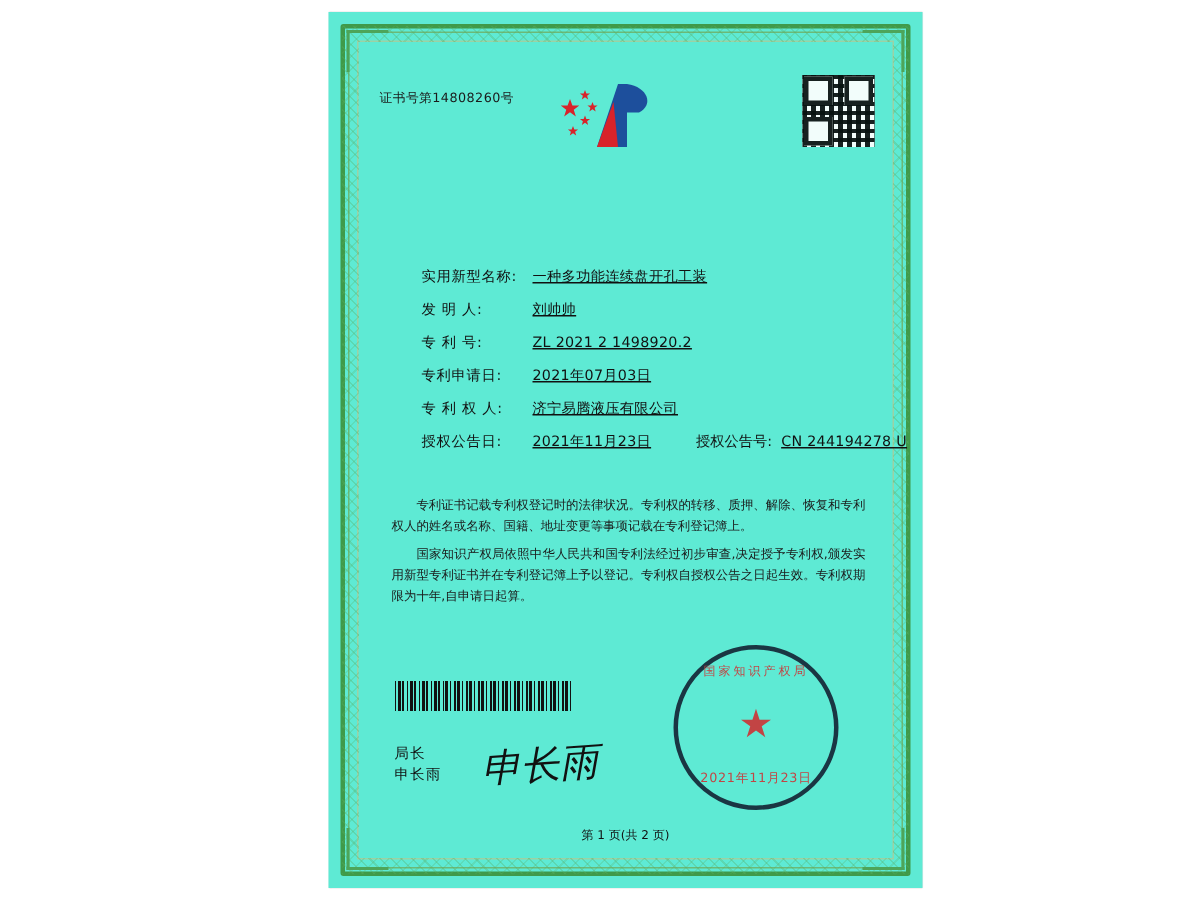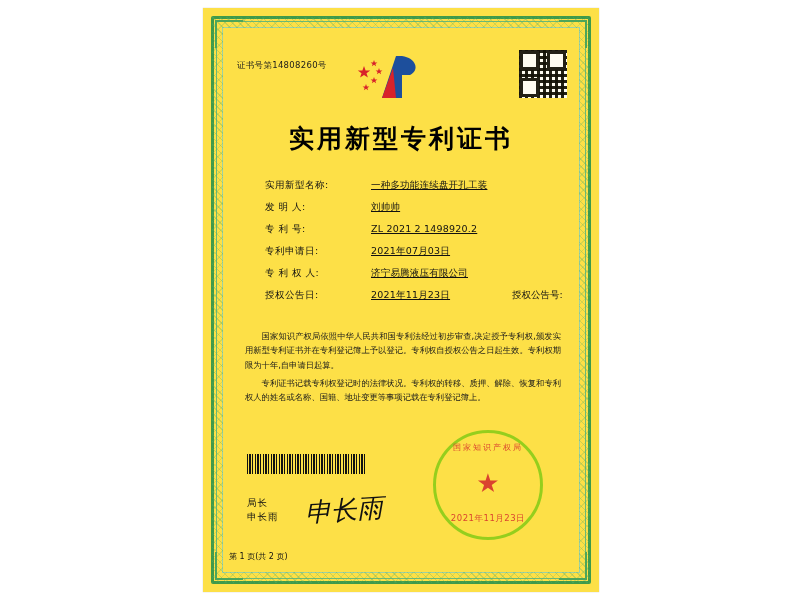"证书号第14808260号" .sheet { background: #fde047 -> #5eead4; left: 203px -> 219px }
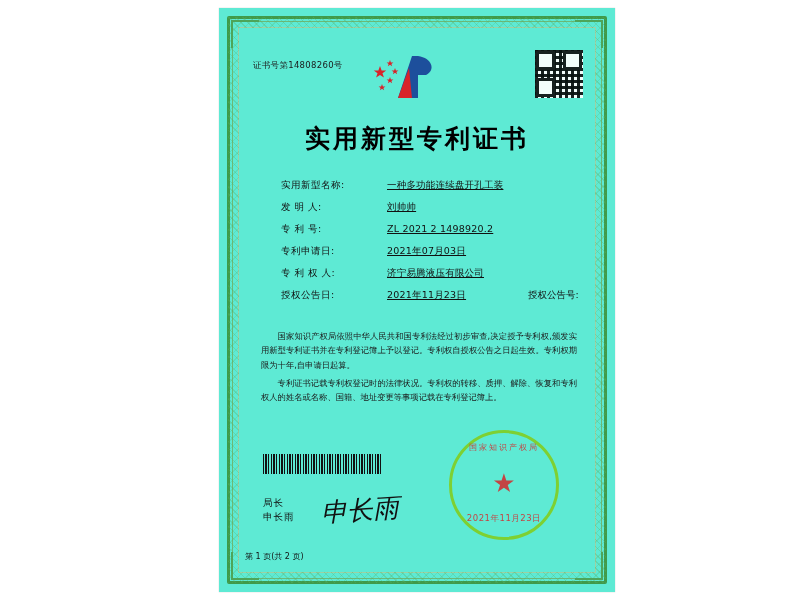"实用新型专利证书" div.title { html: <div>实用新型专利证书</div> -> none }
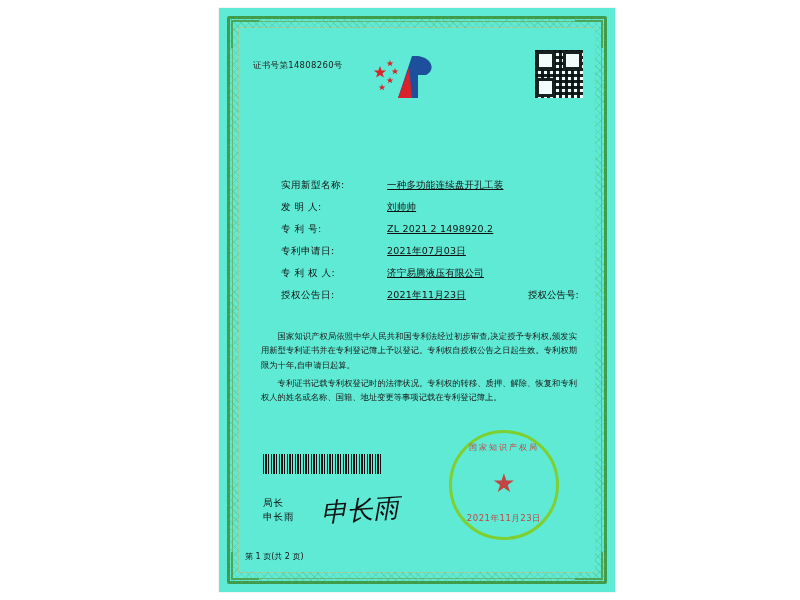"实用新型名称:" .field-row { gap: 32px -> none }
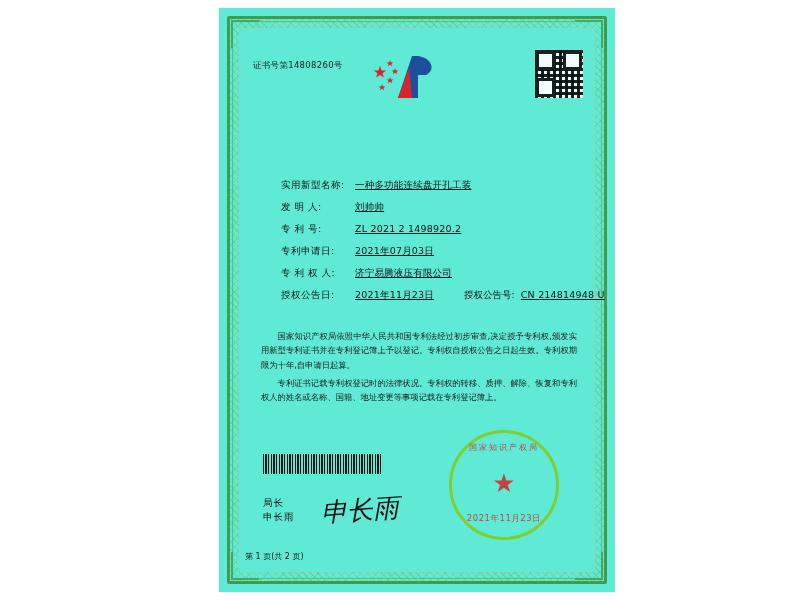"CN 214814948 U" span.f-value { text: 214814948 -> 244194278 }
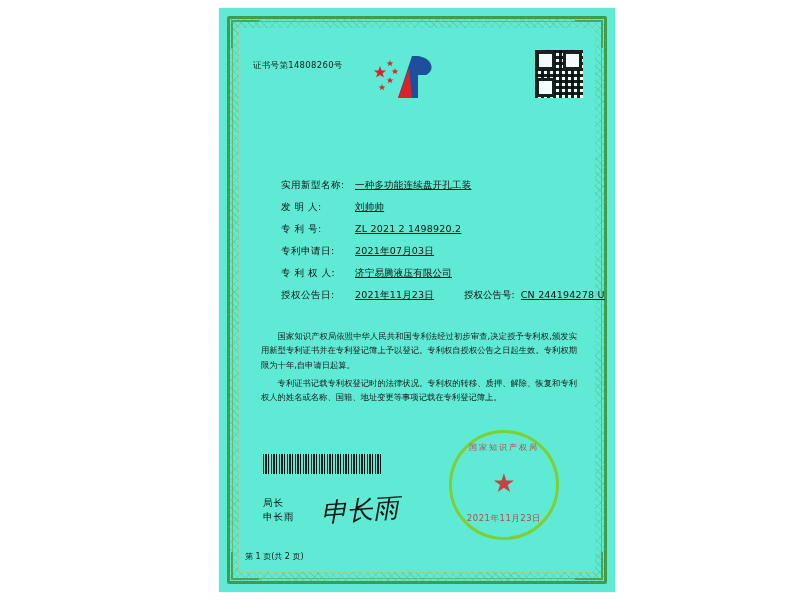"国家知识产权局依照中华人民共和国专利法经过初步审查,决定授予专利权,颁发实用新型" p { order: before "专利证书记载专利权登记时的法律状况。专利权的转移、质押、解除、恢复和专利权人的姓" -> after "专利证书记载专利权登记时的法律状况。专利权的转移、质押、解除、恢复和专利权人的姓" }
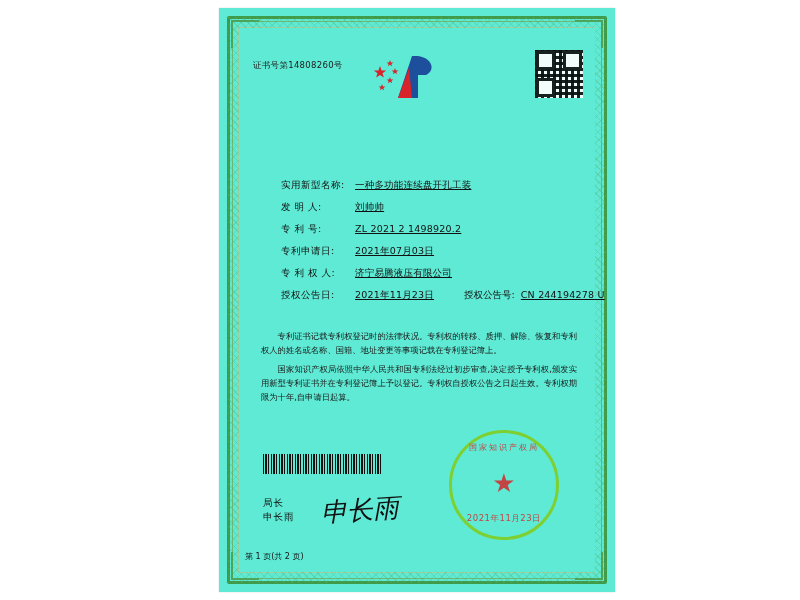"国家知识产权局" .seal { border: 3px solid #84cc16 -> 3px solid #0f172a }
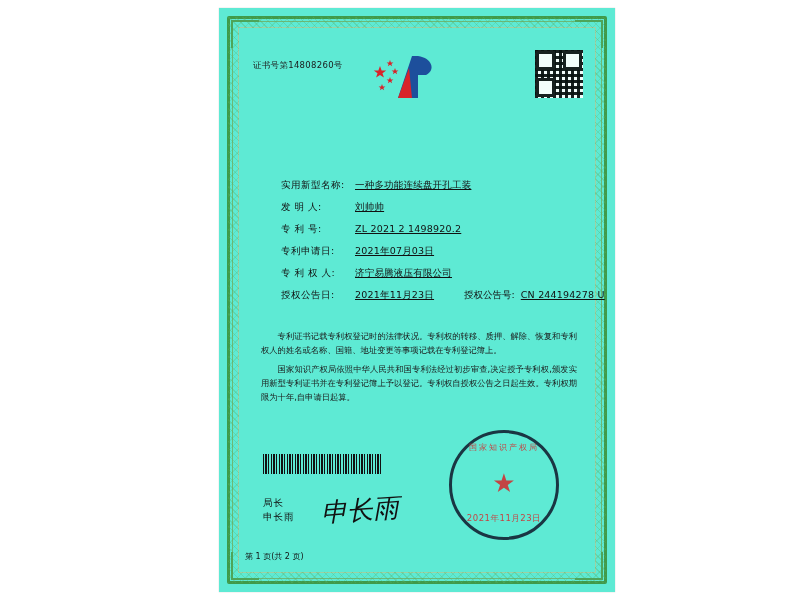"第 1 页(共 2 页)" .page-num { text-align: none -> center }
